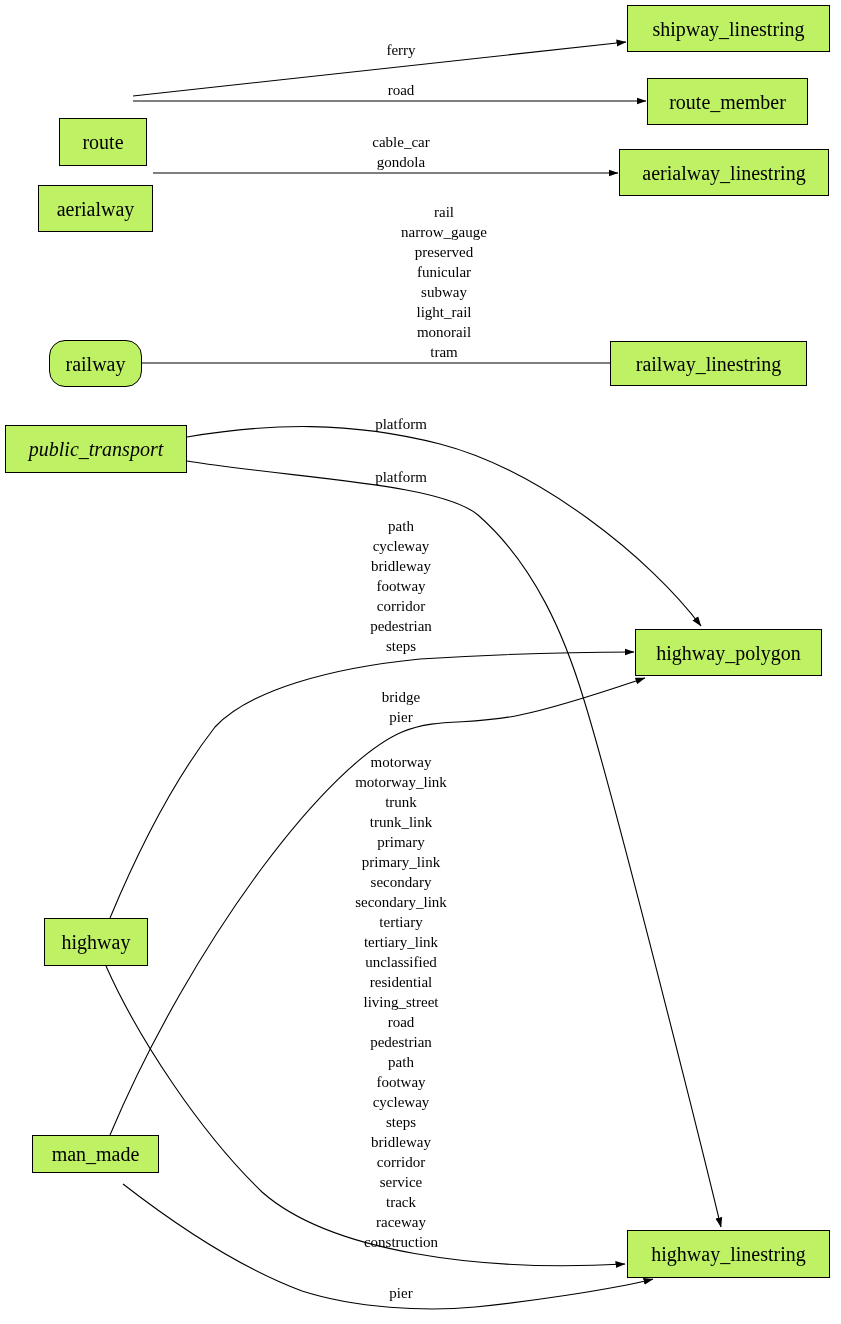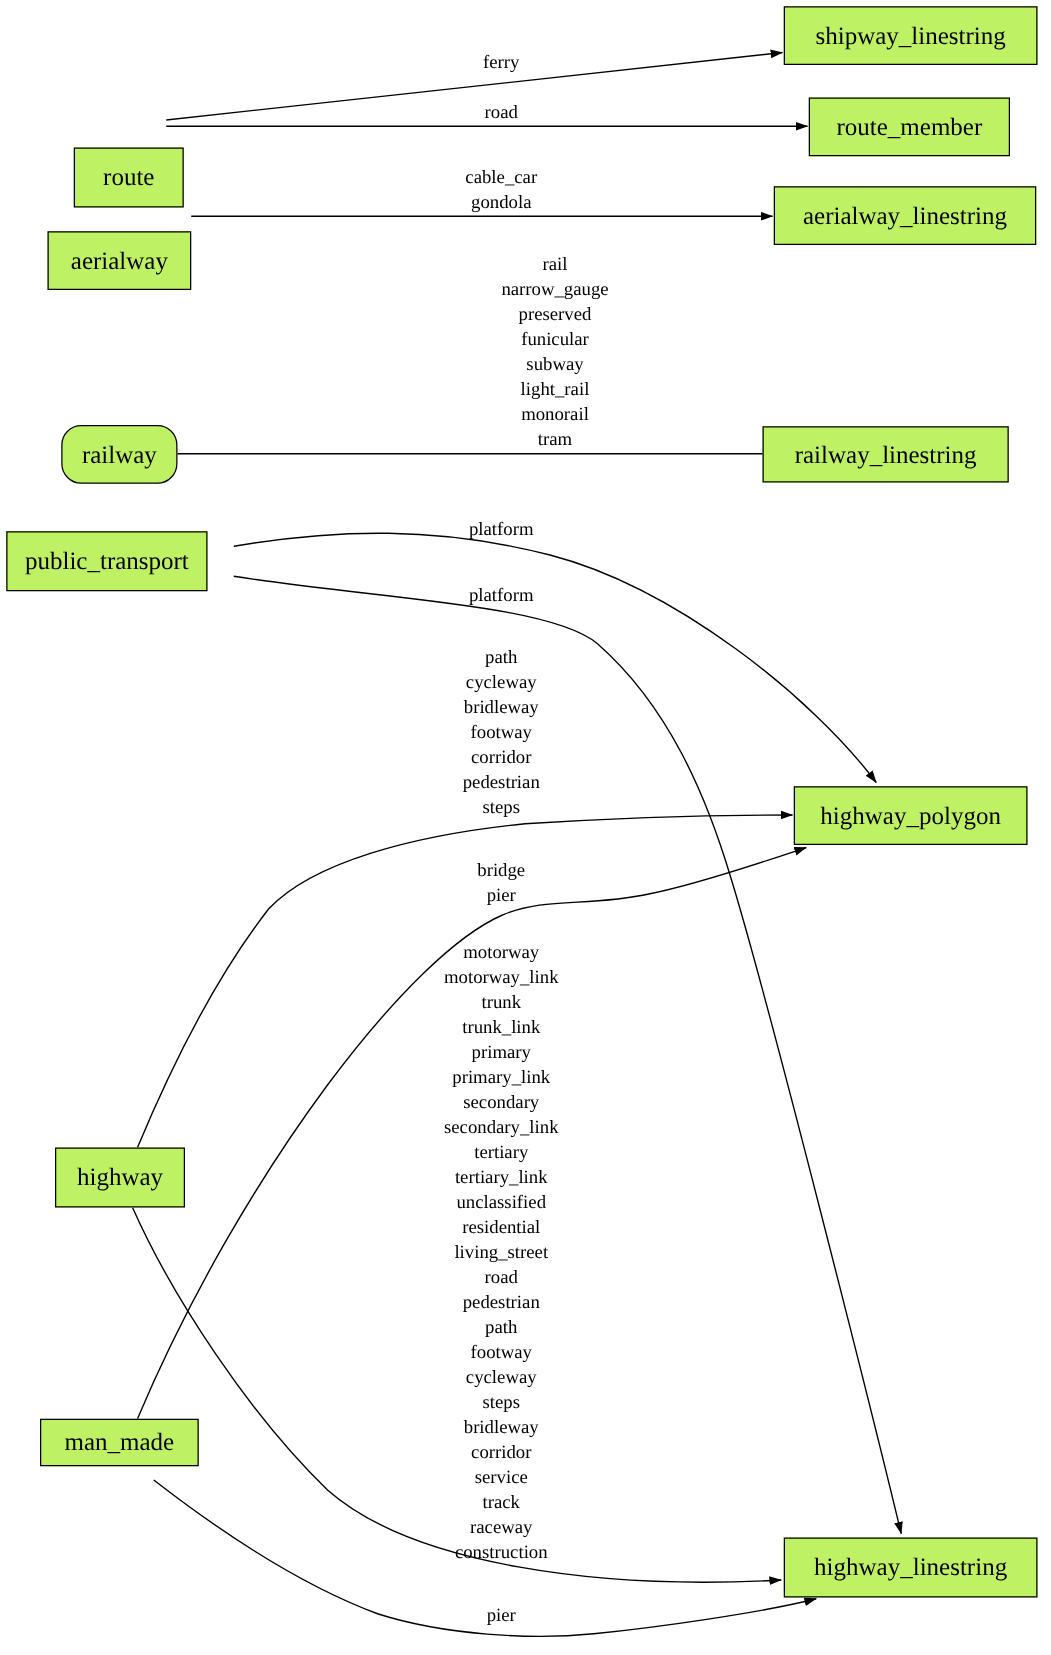"public_transport" div.node { font-style: none -> italic; width: 161px -> 182px }
